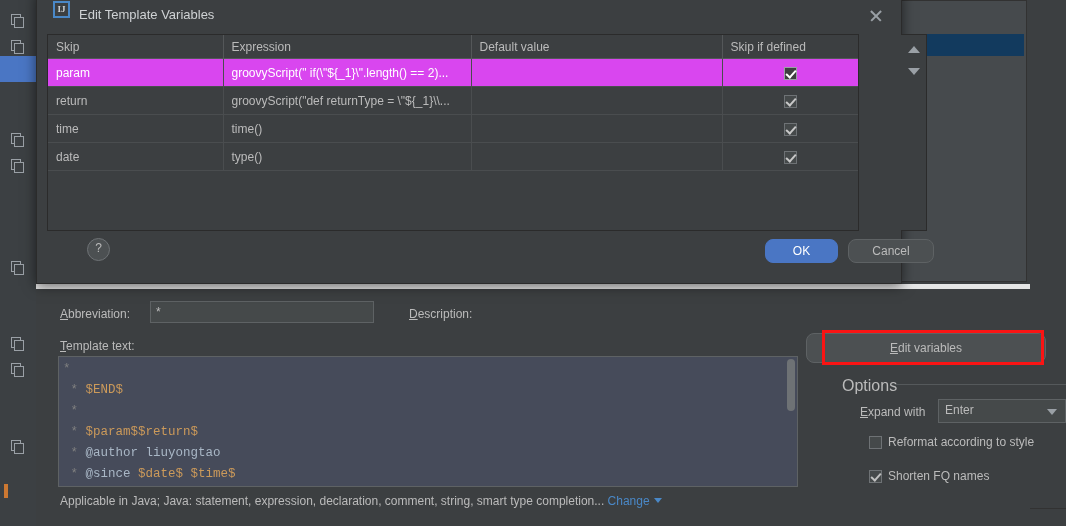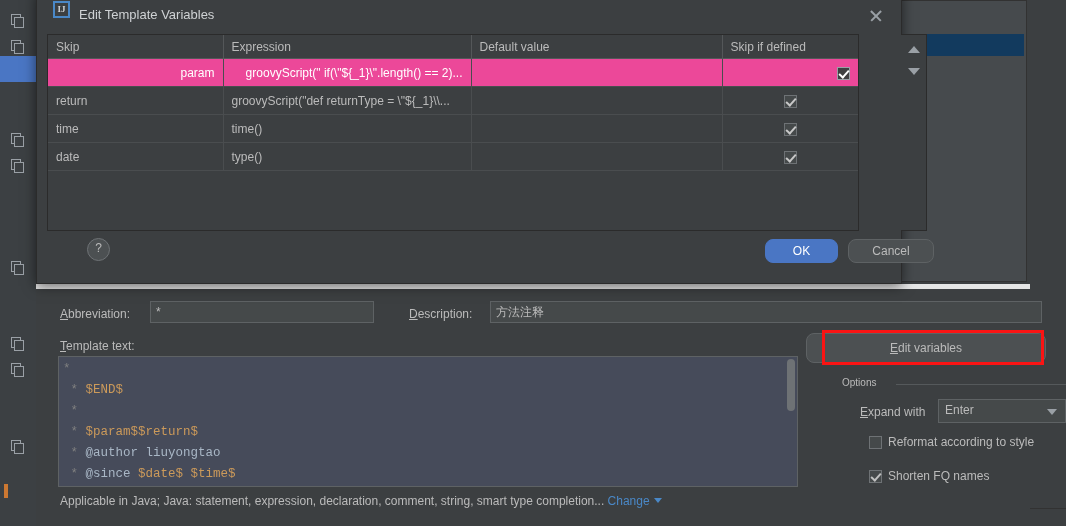"param" table.vars tr.sel td { background: #ec4899 -> #d946ef; text-align: right -> none }
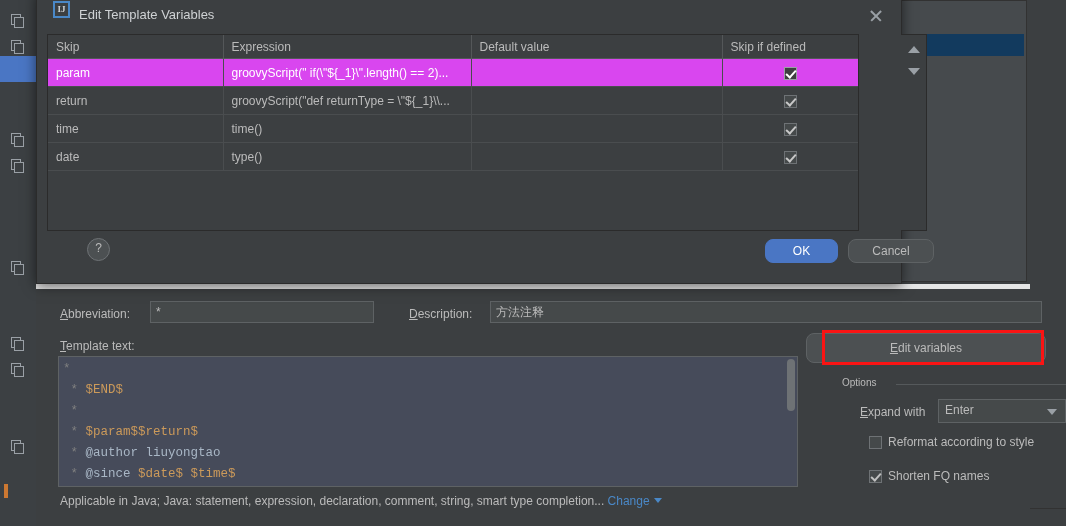"方法注释" input.field { html: <input> -> none }
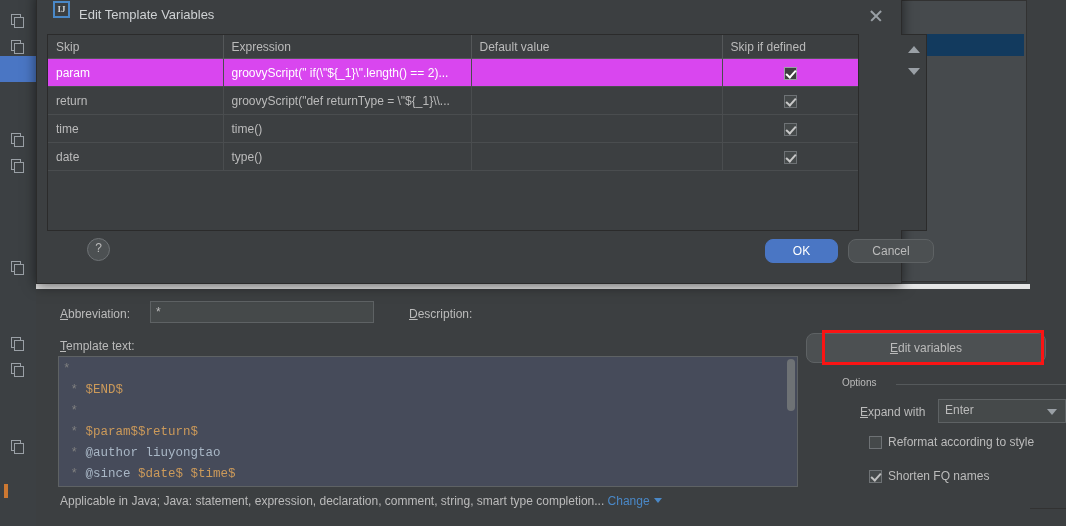"Options" .opt-title { font-size: 10px -> 16px }
